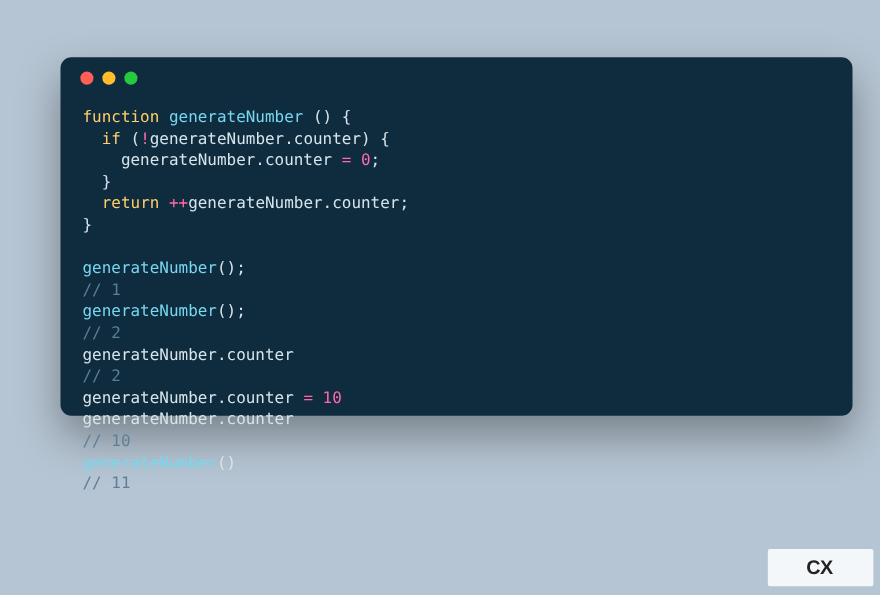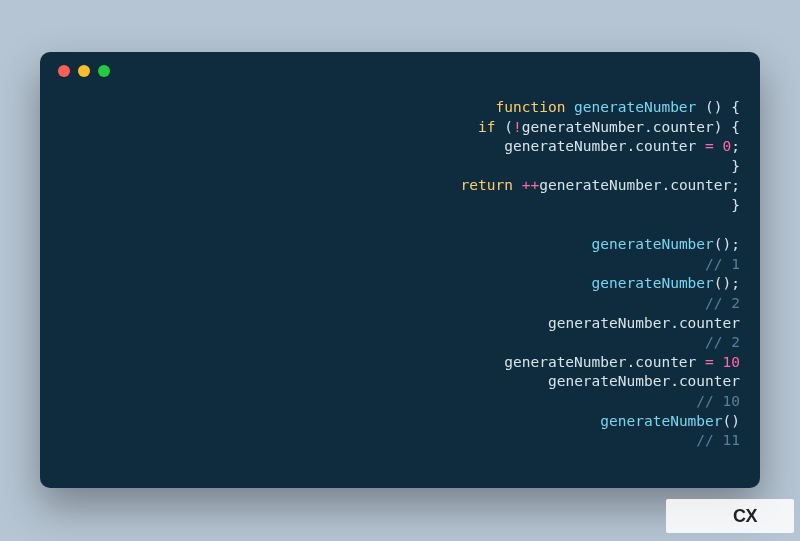"function generateNumber () { if" .window { height: 436px -> 326px; left: 40px -> 55px; text-align: right -> none }
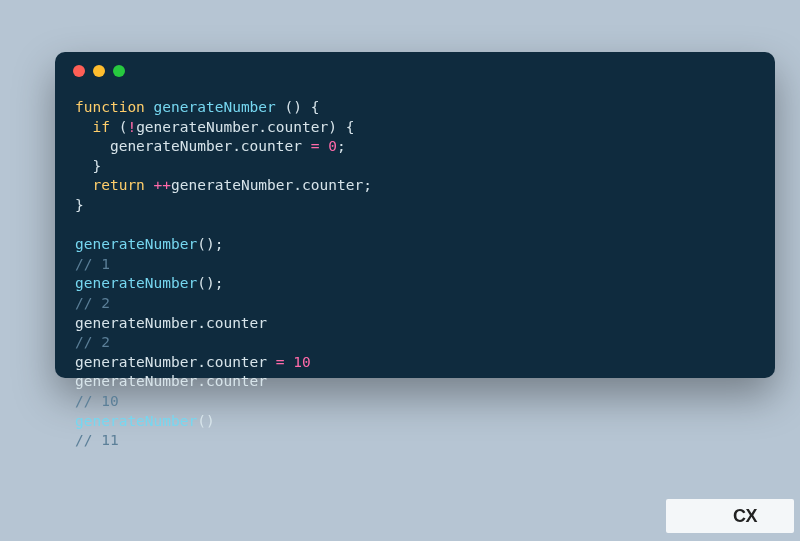"CX" .watermark { padding-left: 32px -> none }
